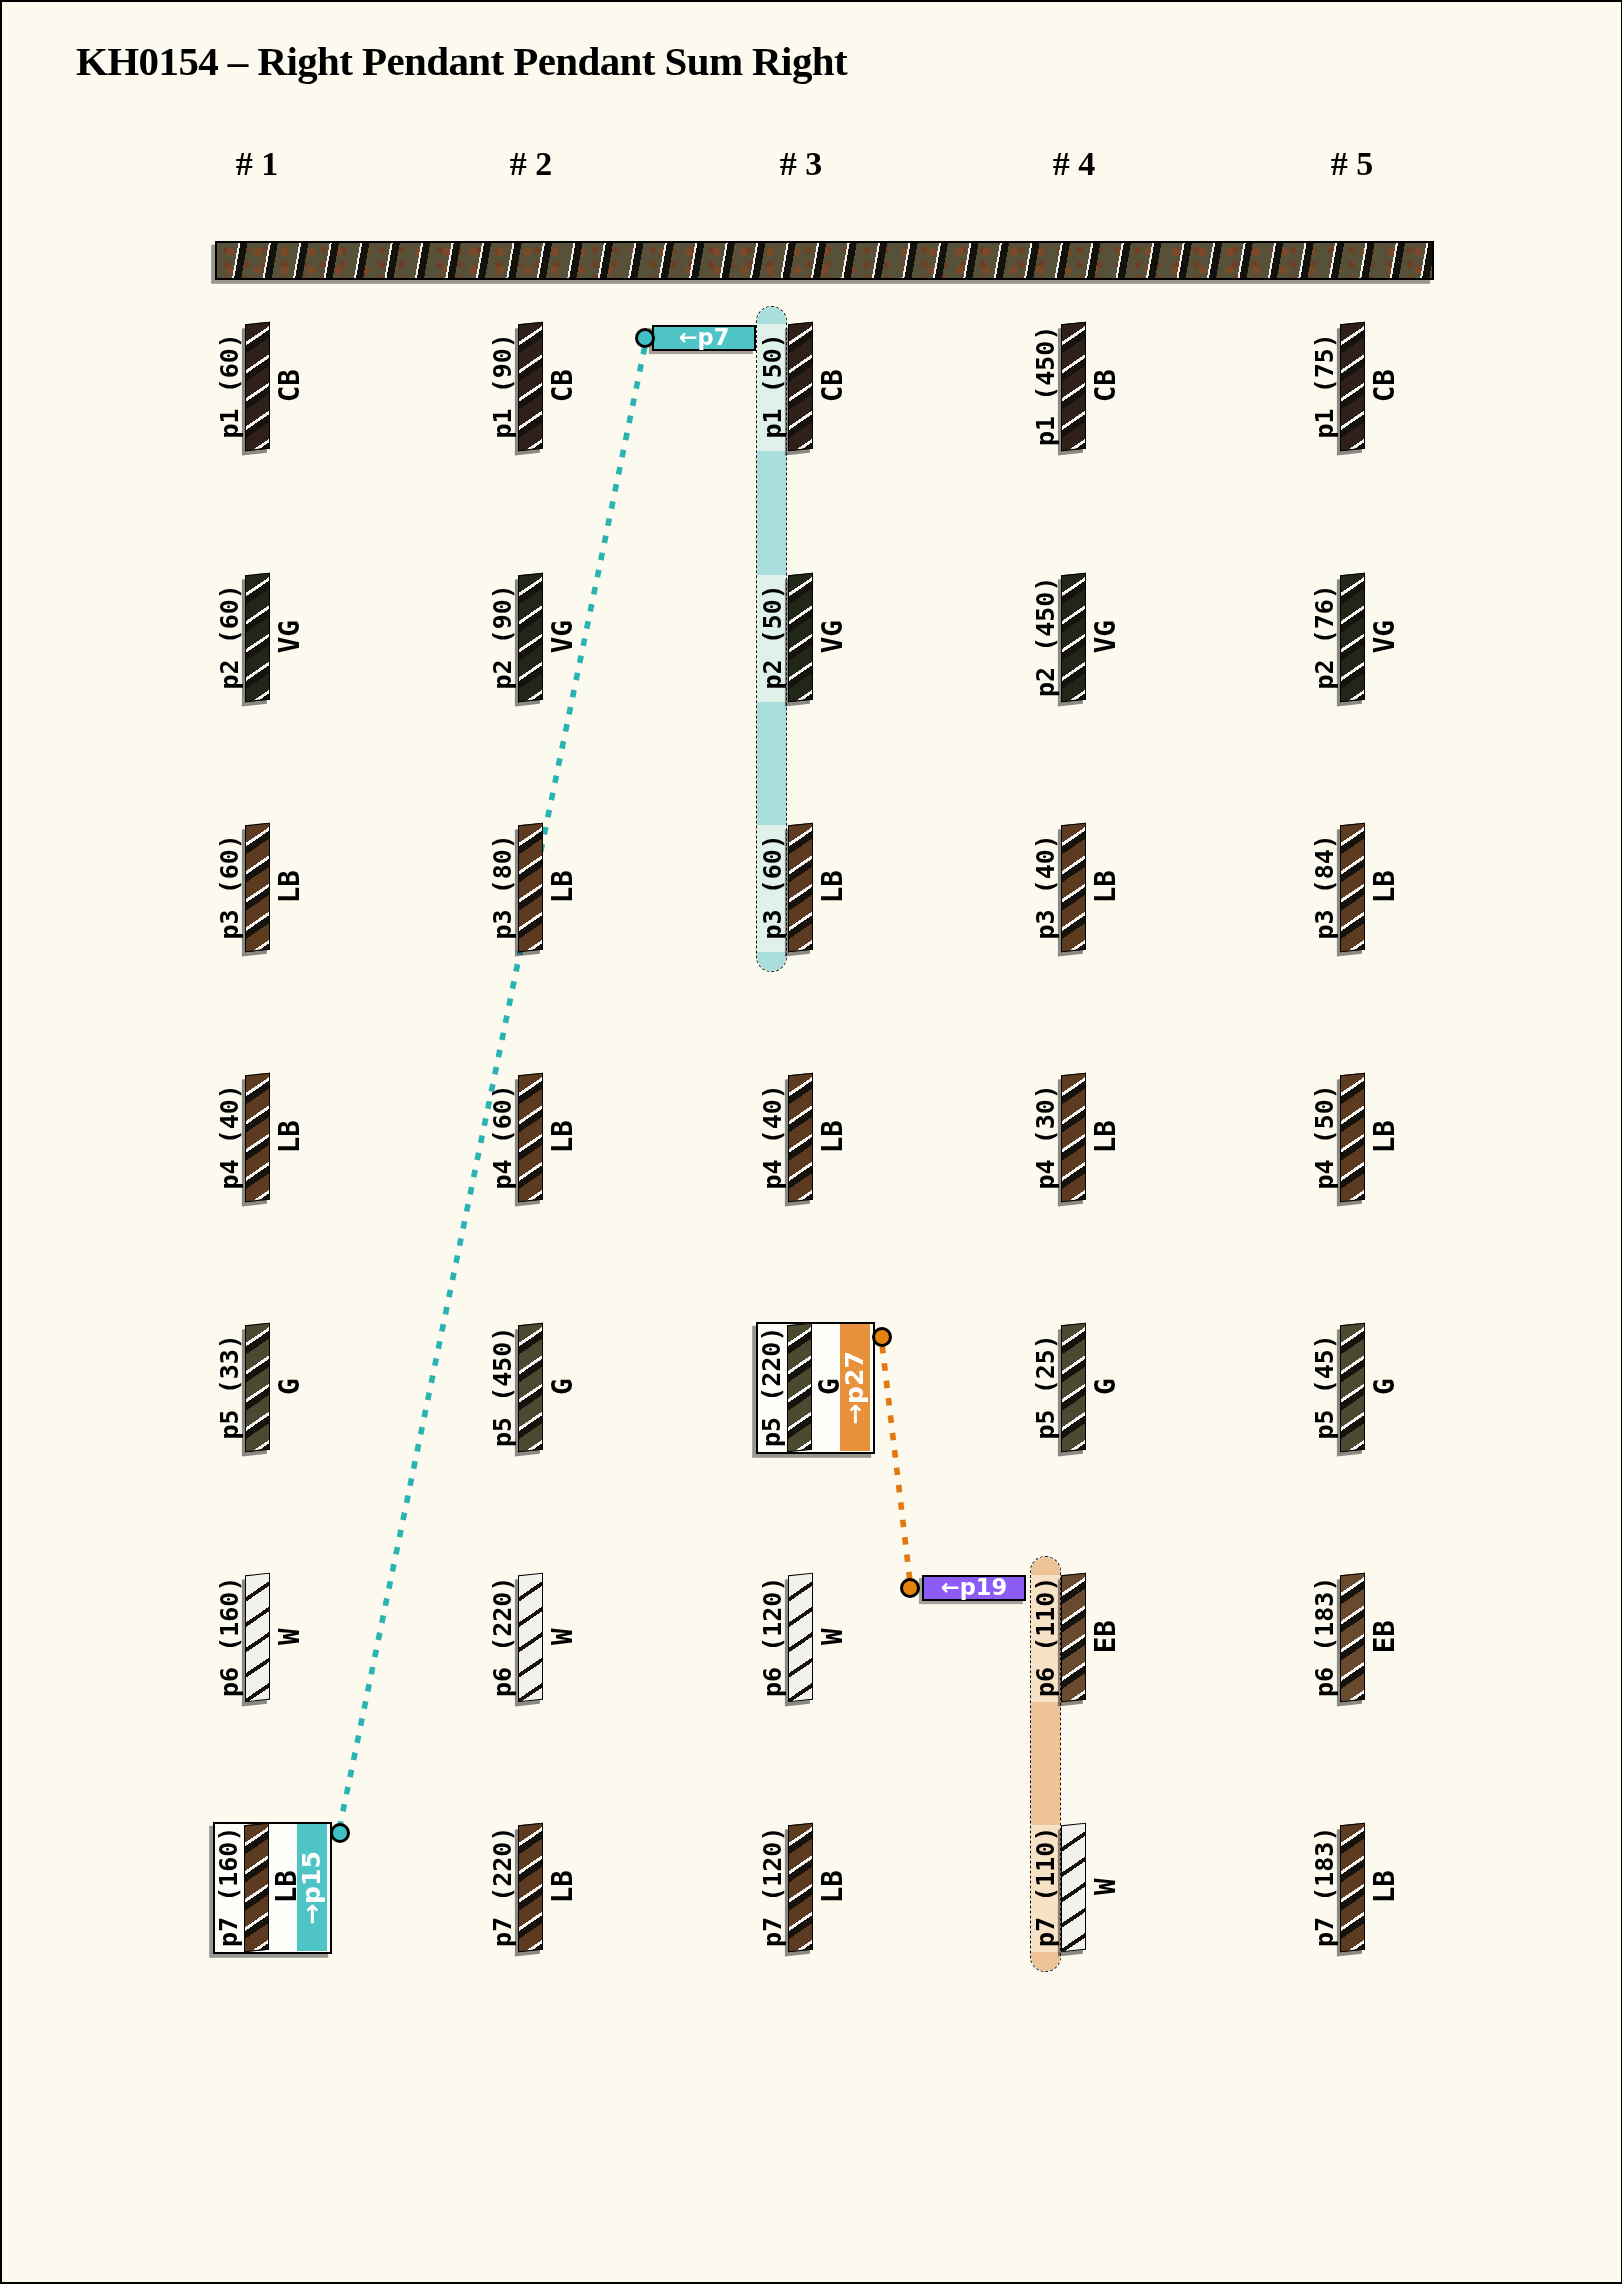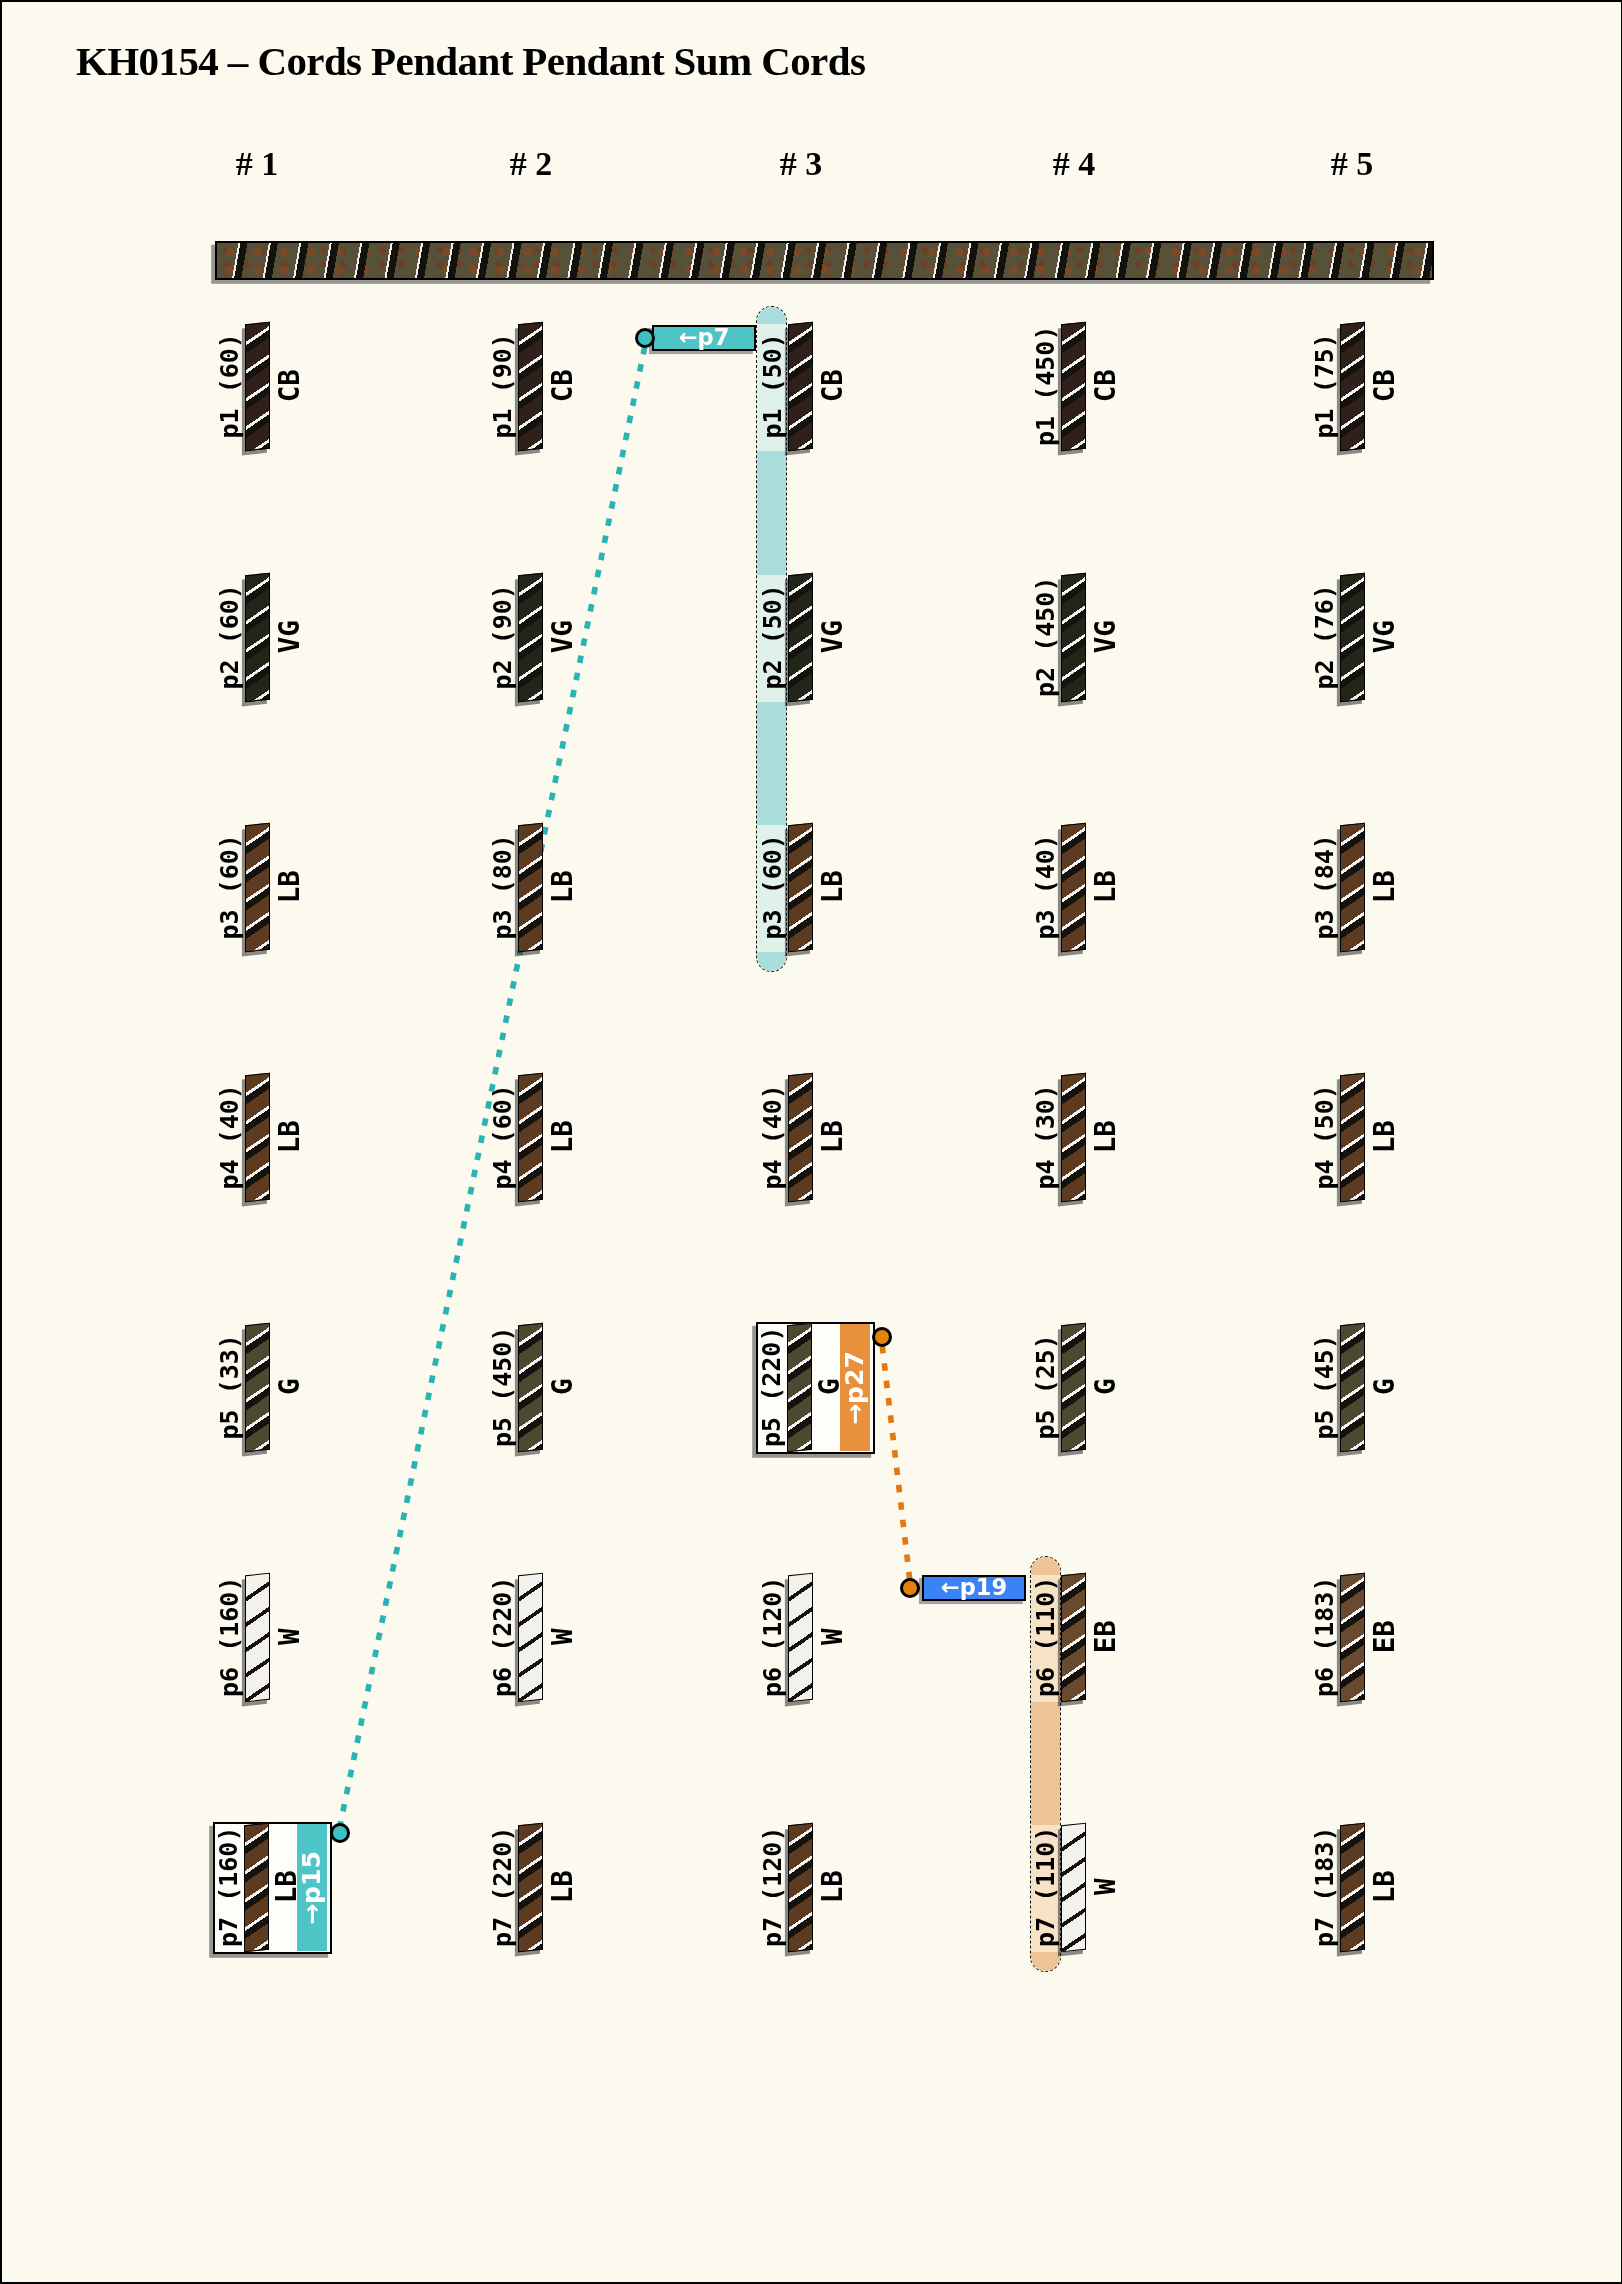"KH0154 – Cords Pendant Pendant" div.title { text: Cords Pendant Pendant Sum Cords -> Right Pendant Pendant Sum Right }
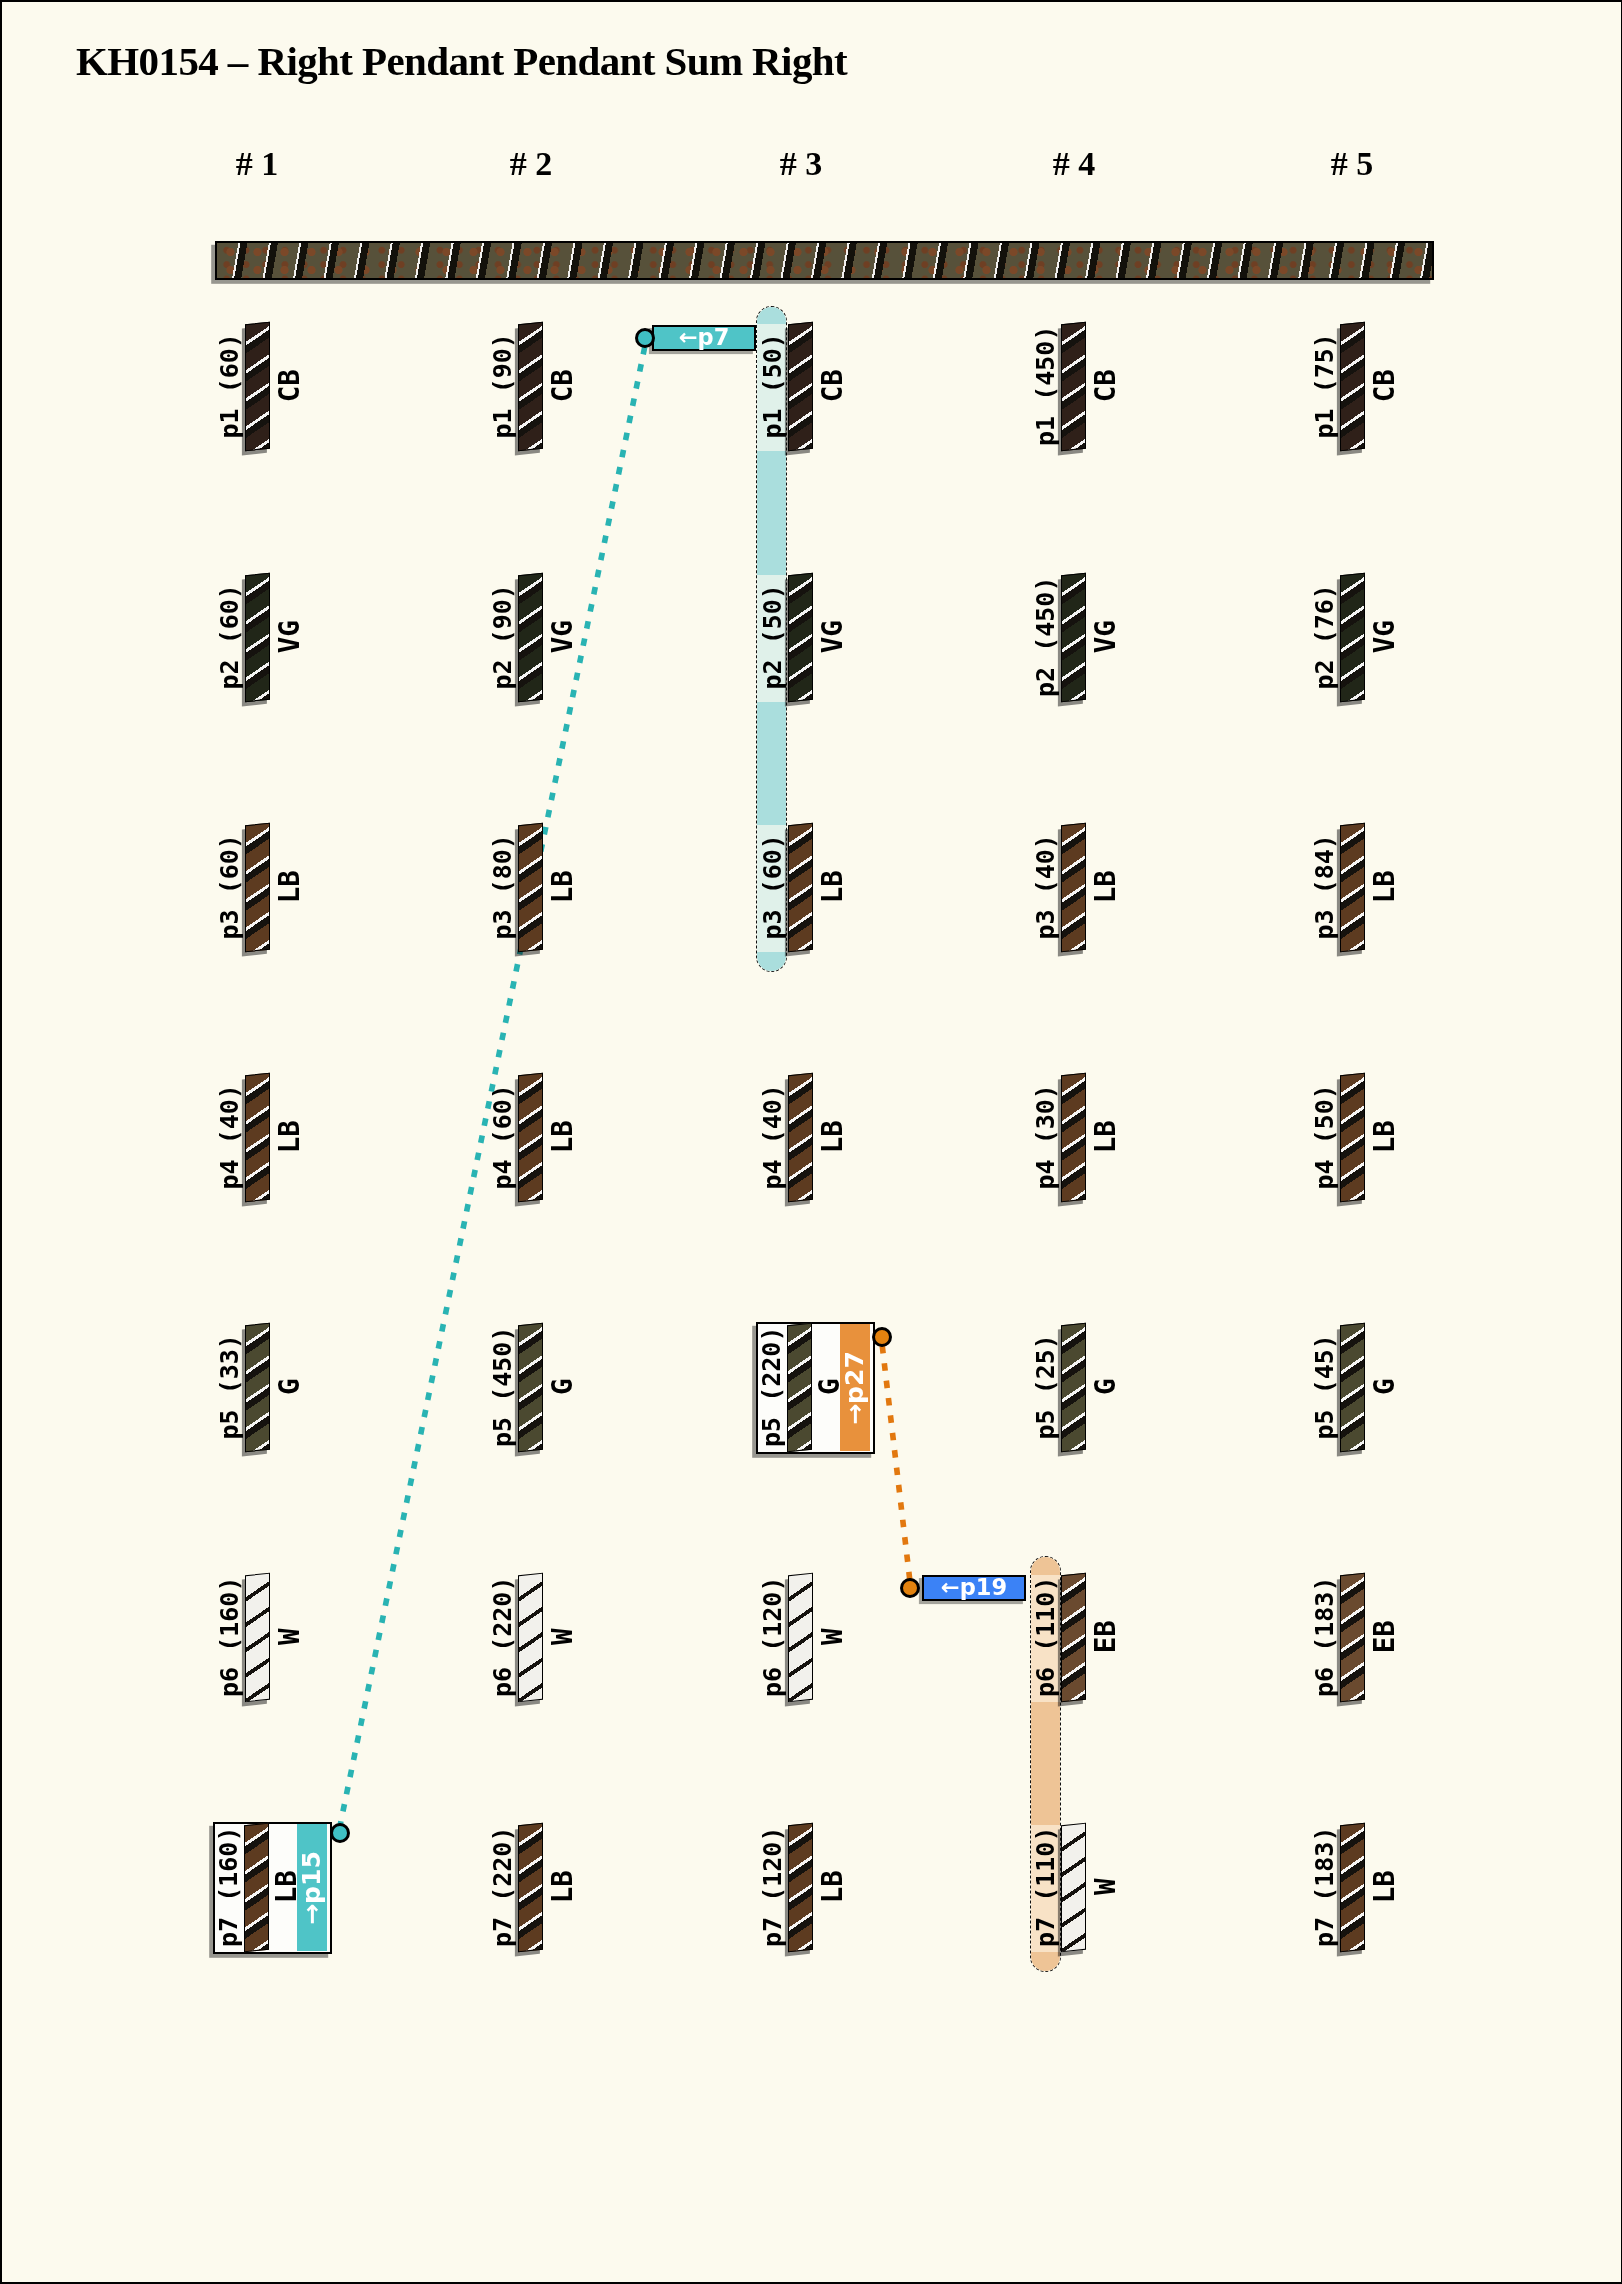"←p19" .ptr.orange { background: #3b82f6 -> #8b5cf6 }
